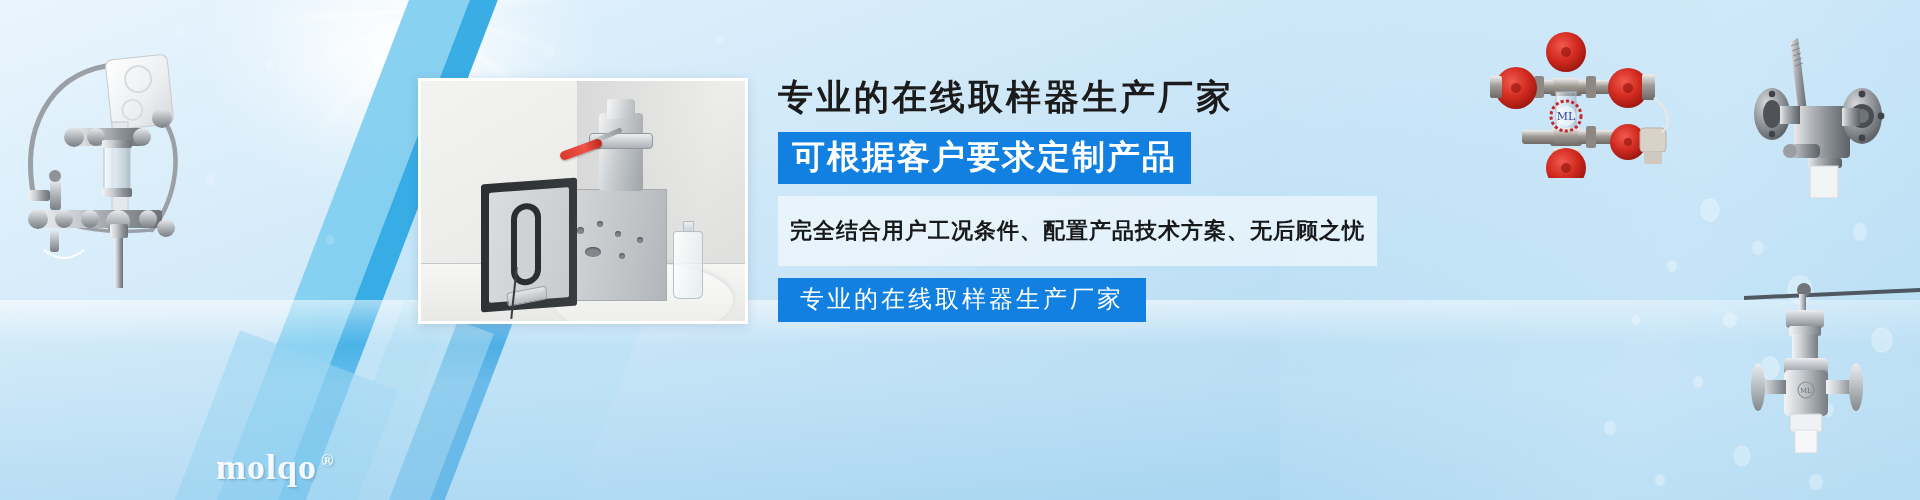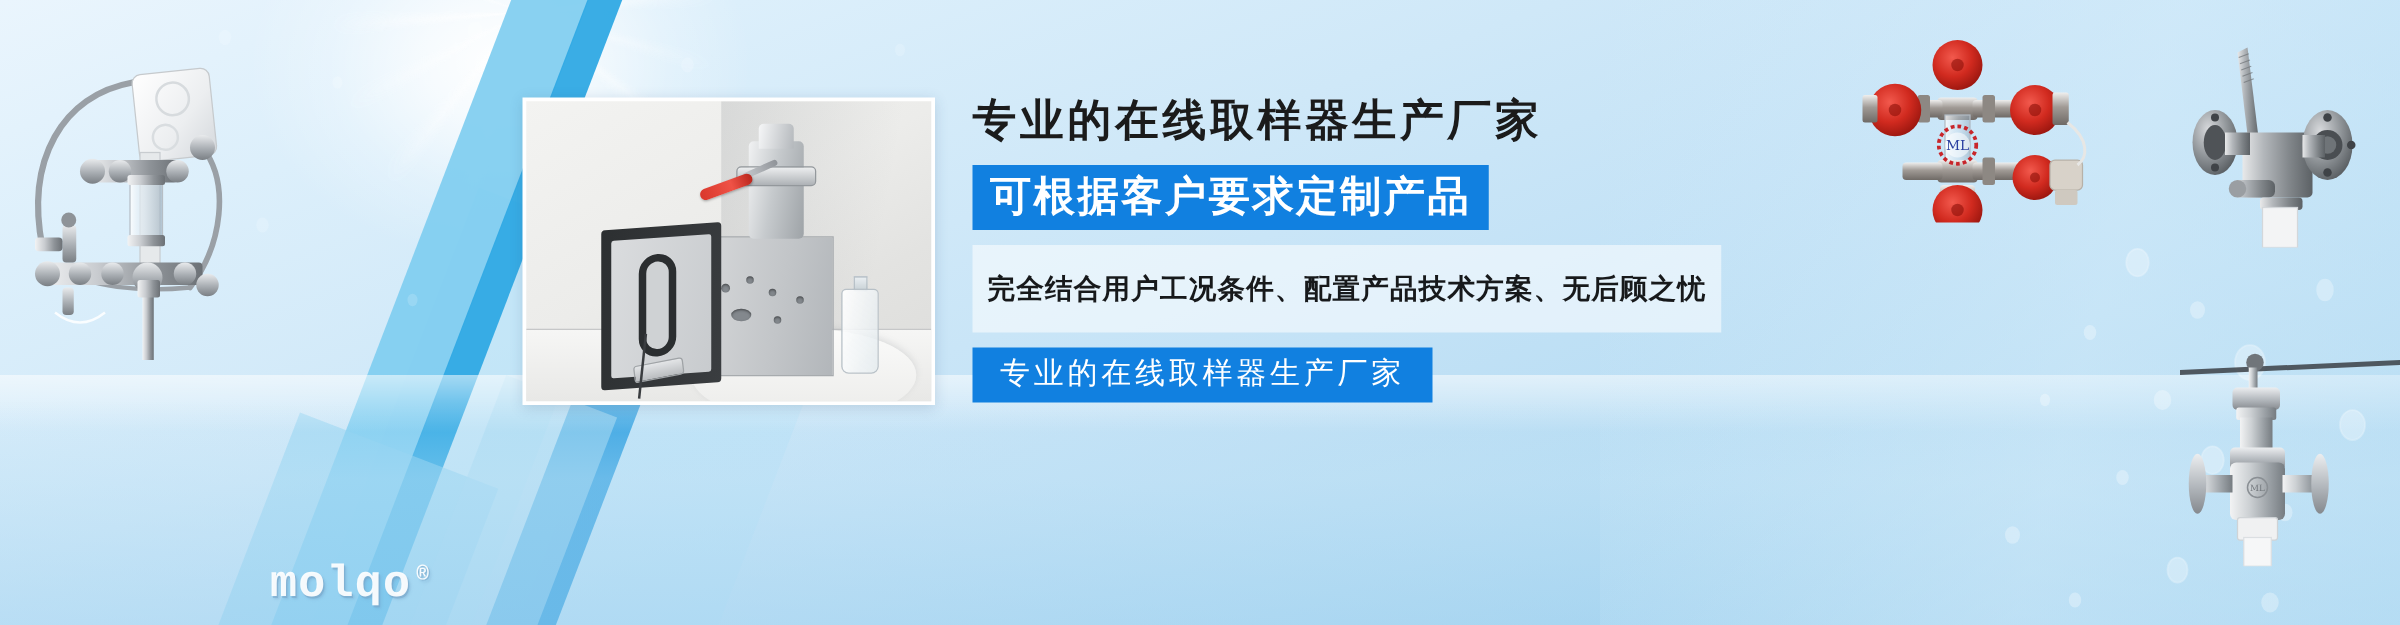"molqo ®" .watermark { font-family: Liberation Mono, monospace -> Liberation Serif, serif }
